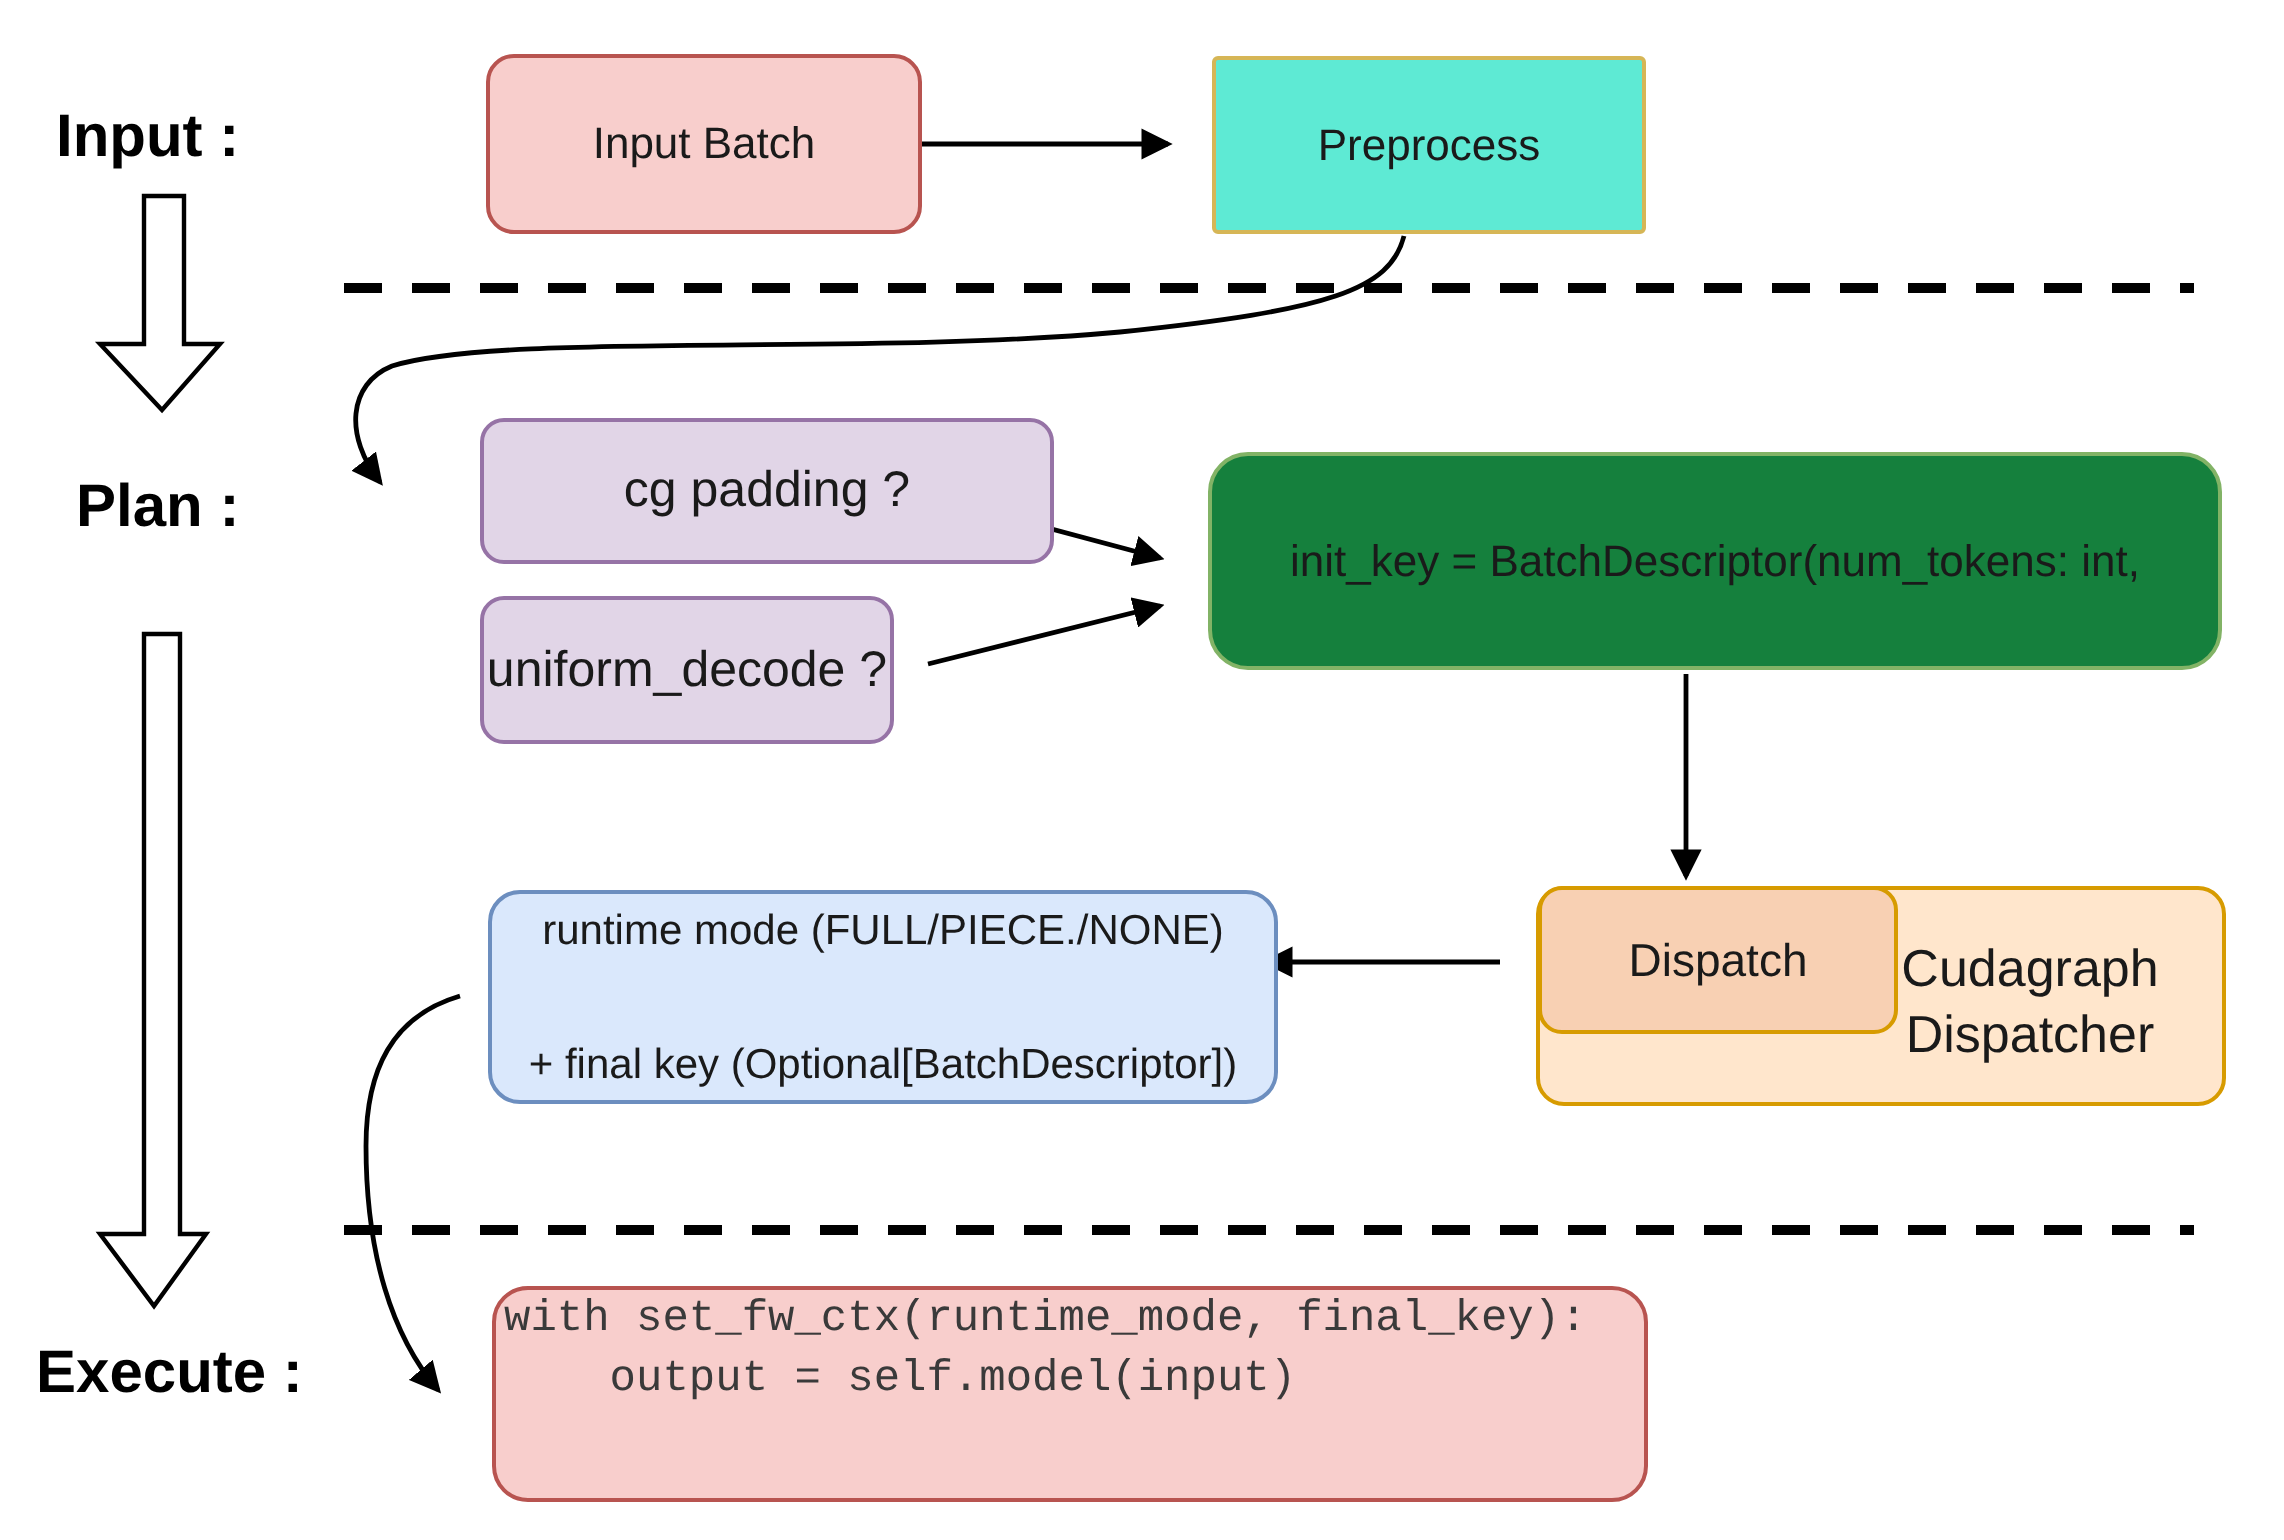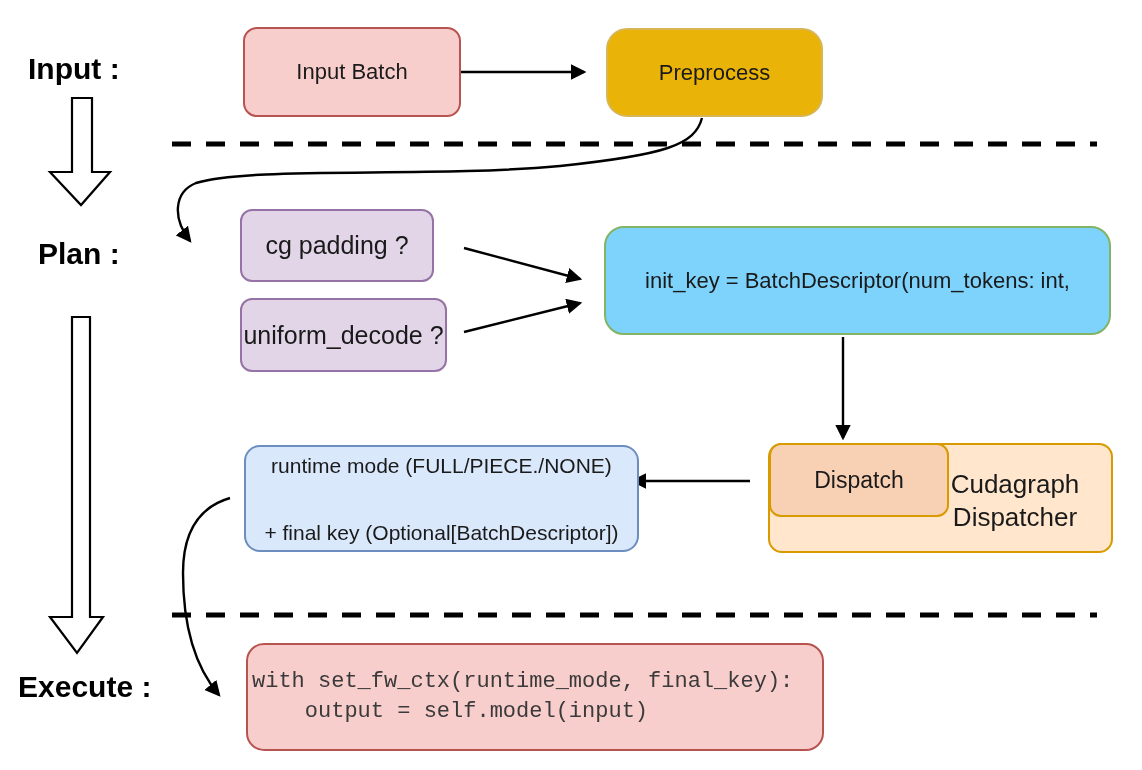"Preprocess" #node-preprocess { background: #eab308 -> #5eead4; border-radius: 21px -> 3px }
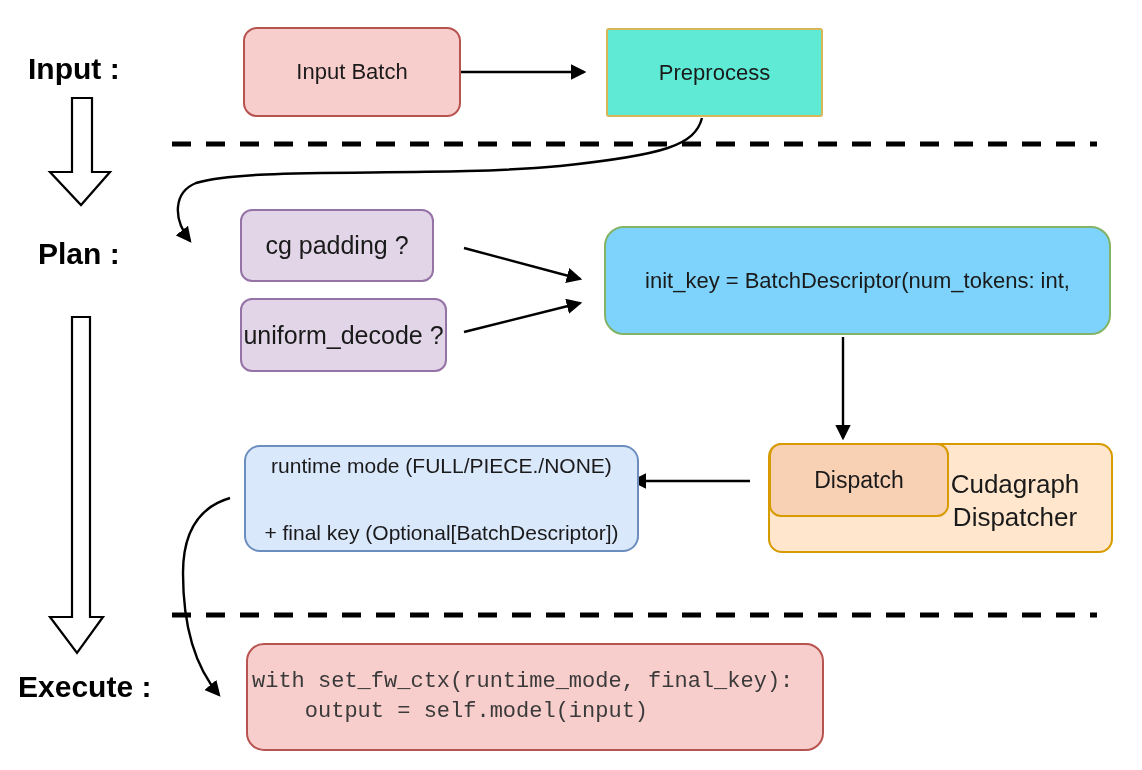"cg padding ?" #node-cg-padding { width: 194px -> 287px }
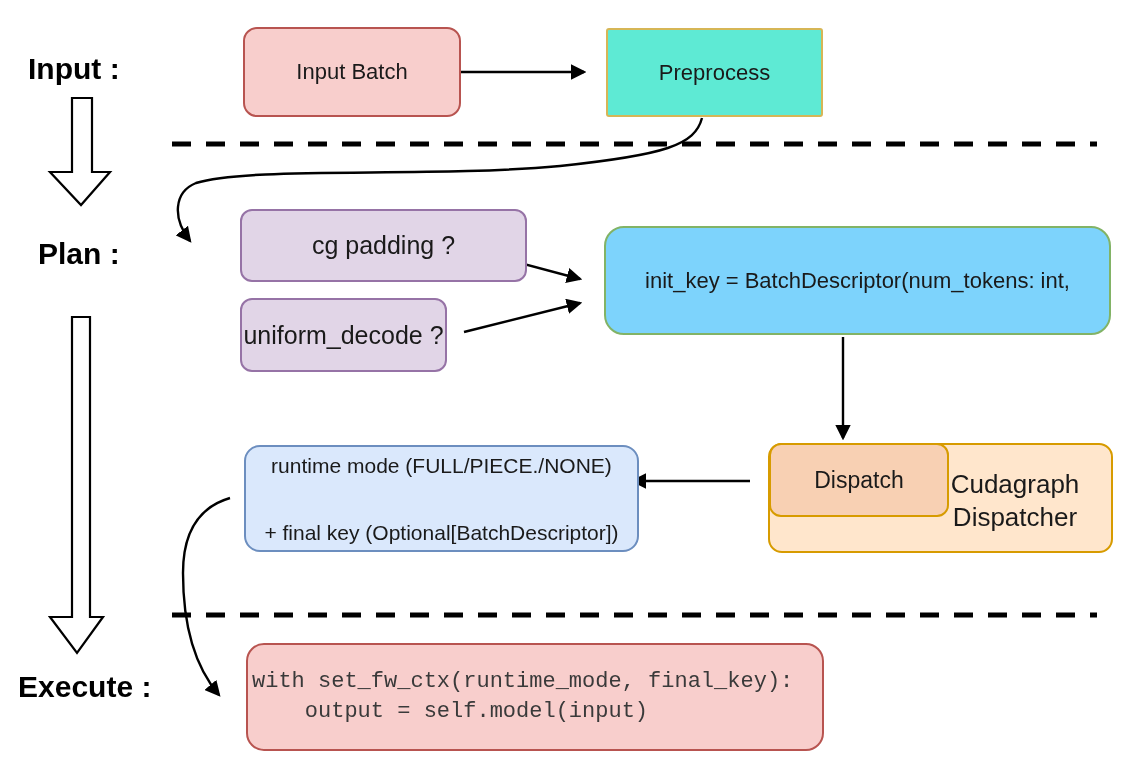"init_key = BatchDescriptor(num_tokens:" #node-init-key { background: #7dd3fc -> #15803d }
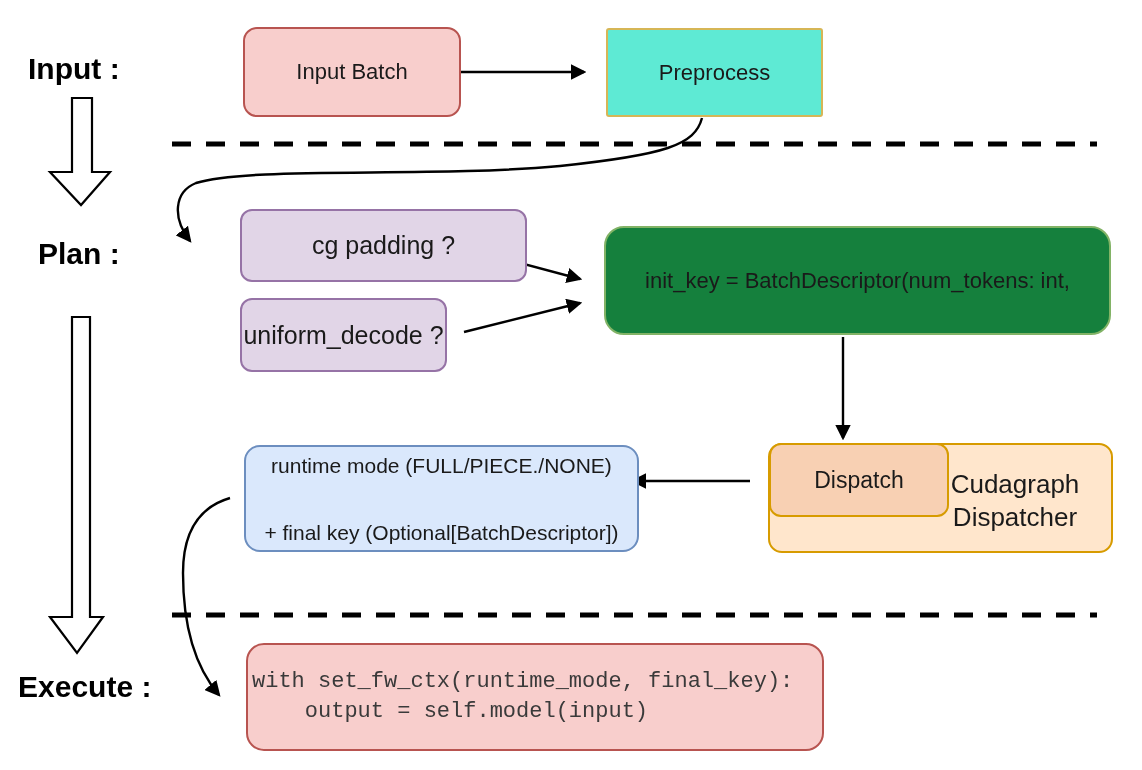"with set_fw_ctx(runtime_mode," #node-execute-code { align-items: center -> flex-start }
